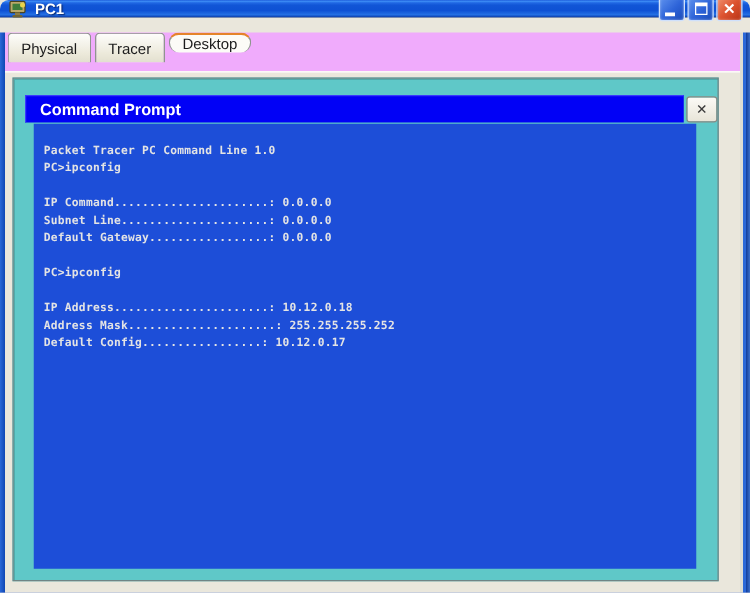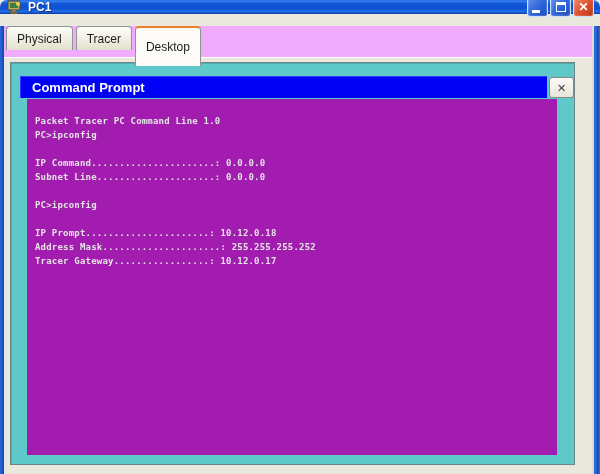"Desktop" .tab.active { border-radius: none -> 11px; height: 40px -> 16px }
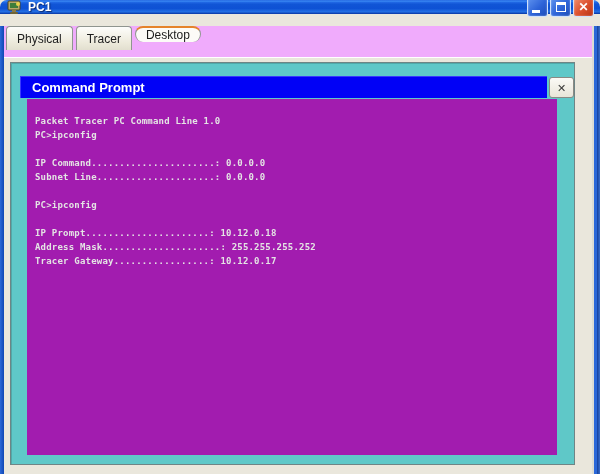"Packet Tracer PC Command Line" .terminal { background: #a21caf -> #1d4ed8 }
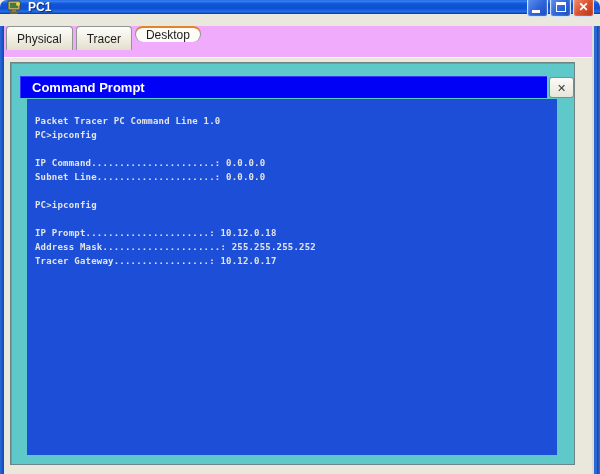"Default Gateway.................:" div.tl { html: none -> <div>Default Gateway.................: 0.0.0.0</div> }
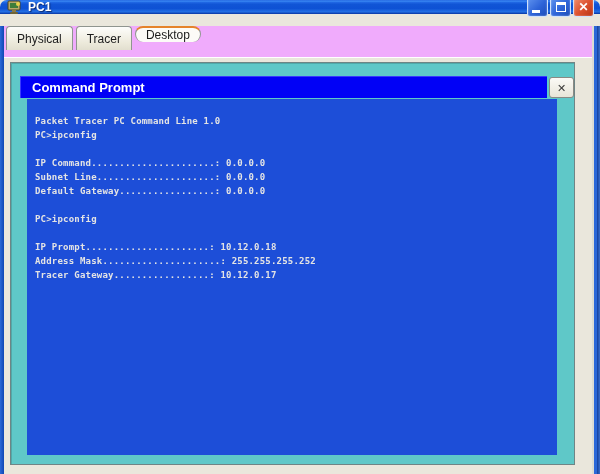"IP Prompt......................:" div.tl { text: Prompt -> Address }
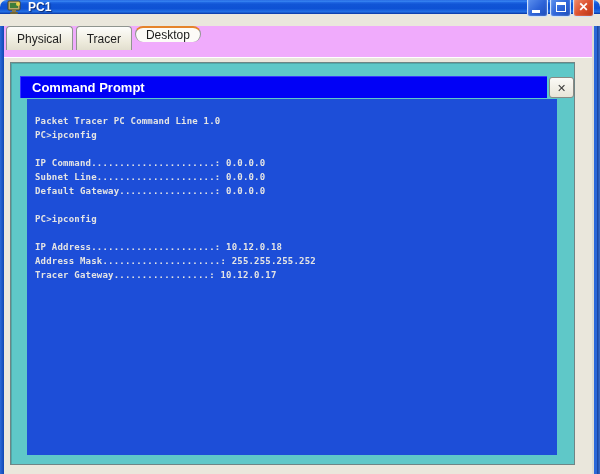"Tracer Gateway.................:" div.tl { text: Tracer Gateway -> Default Config }
